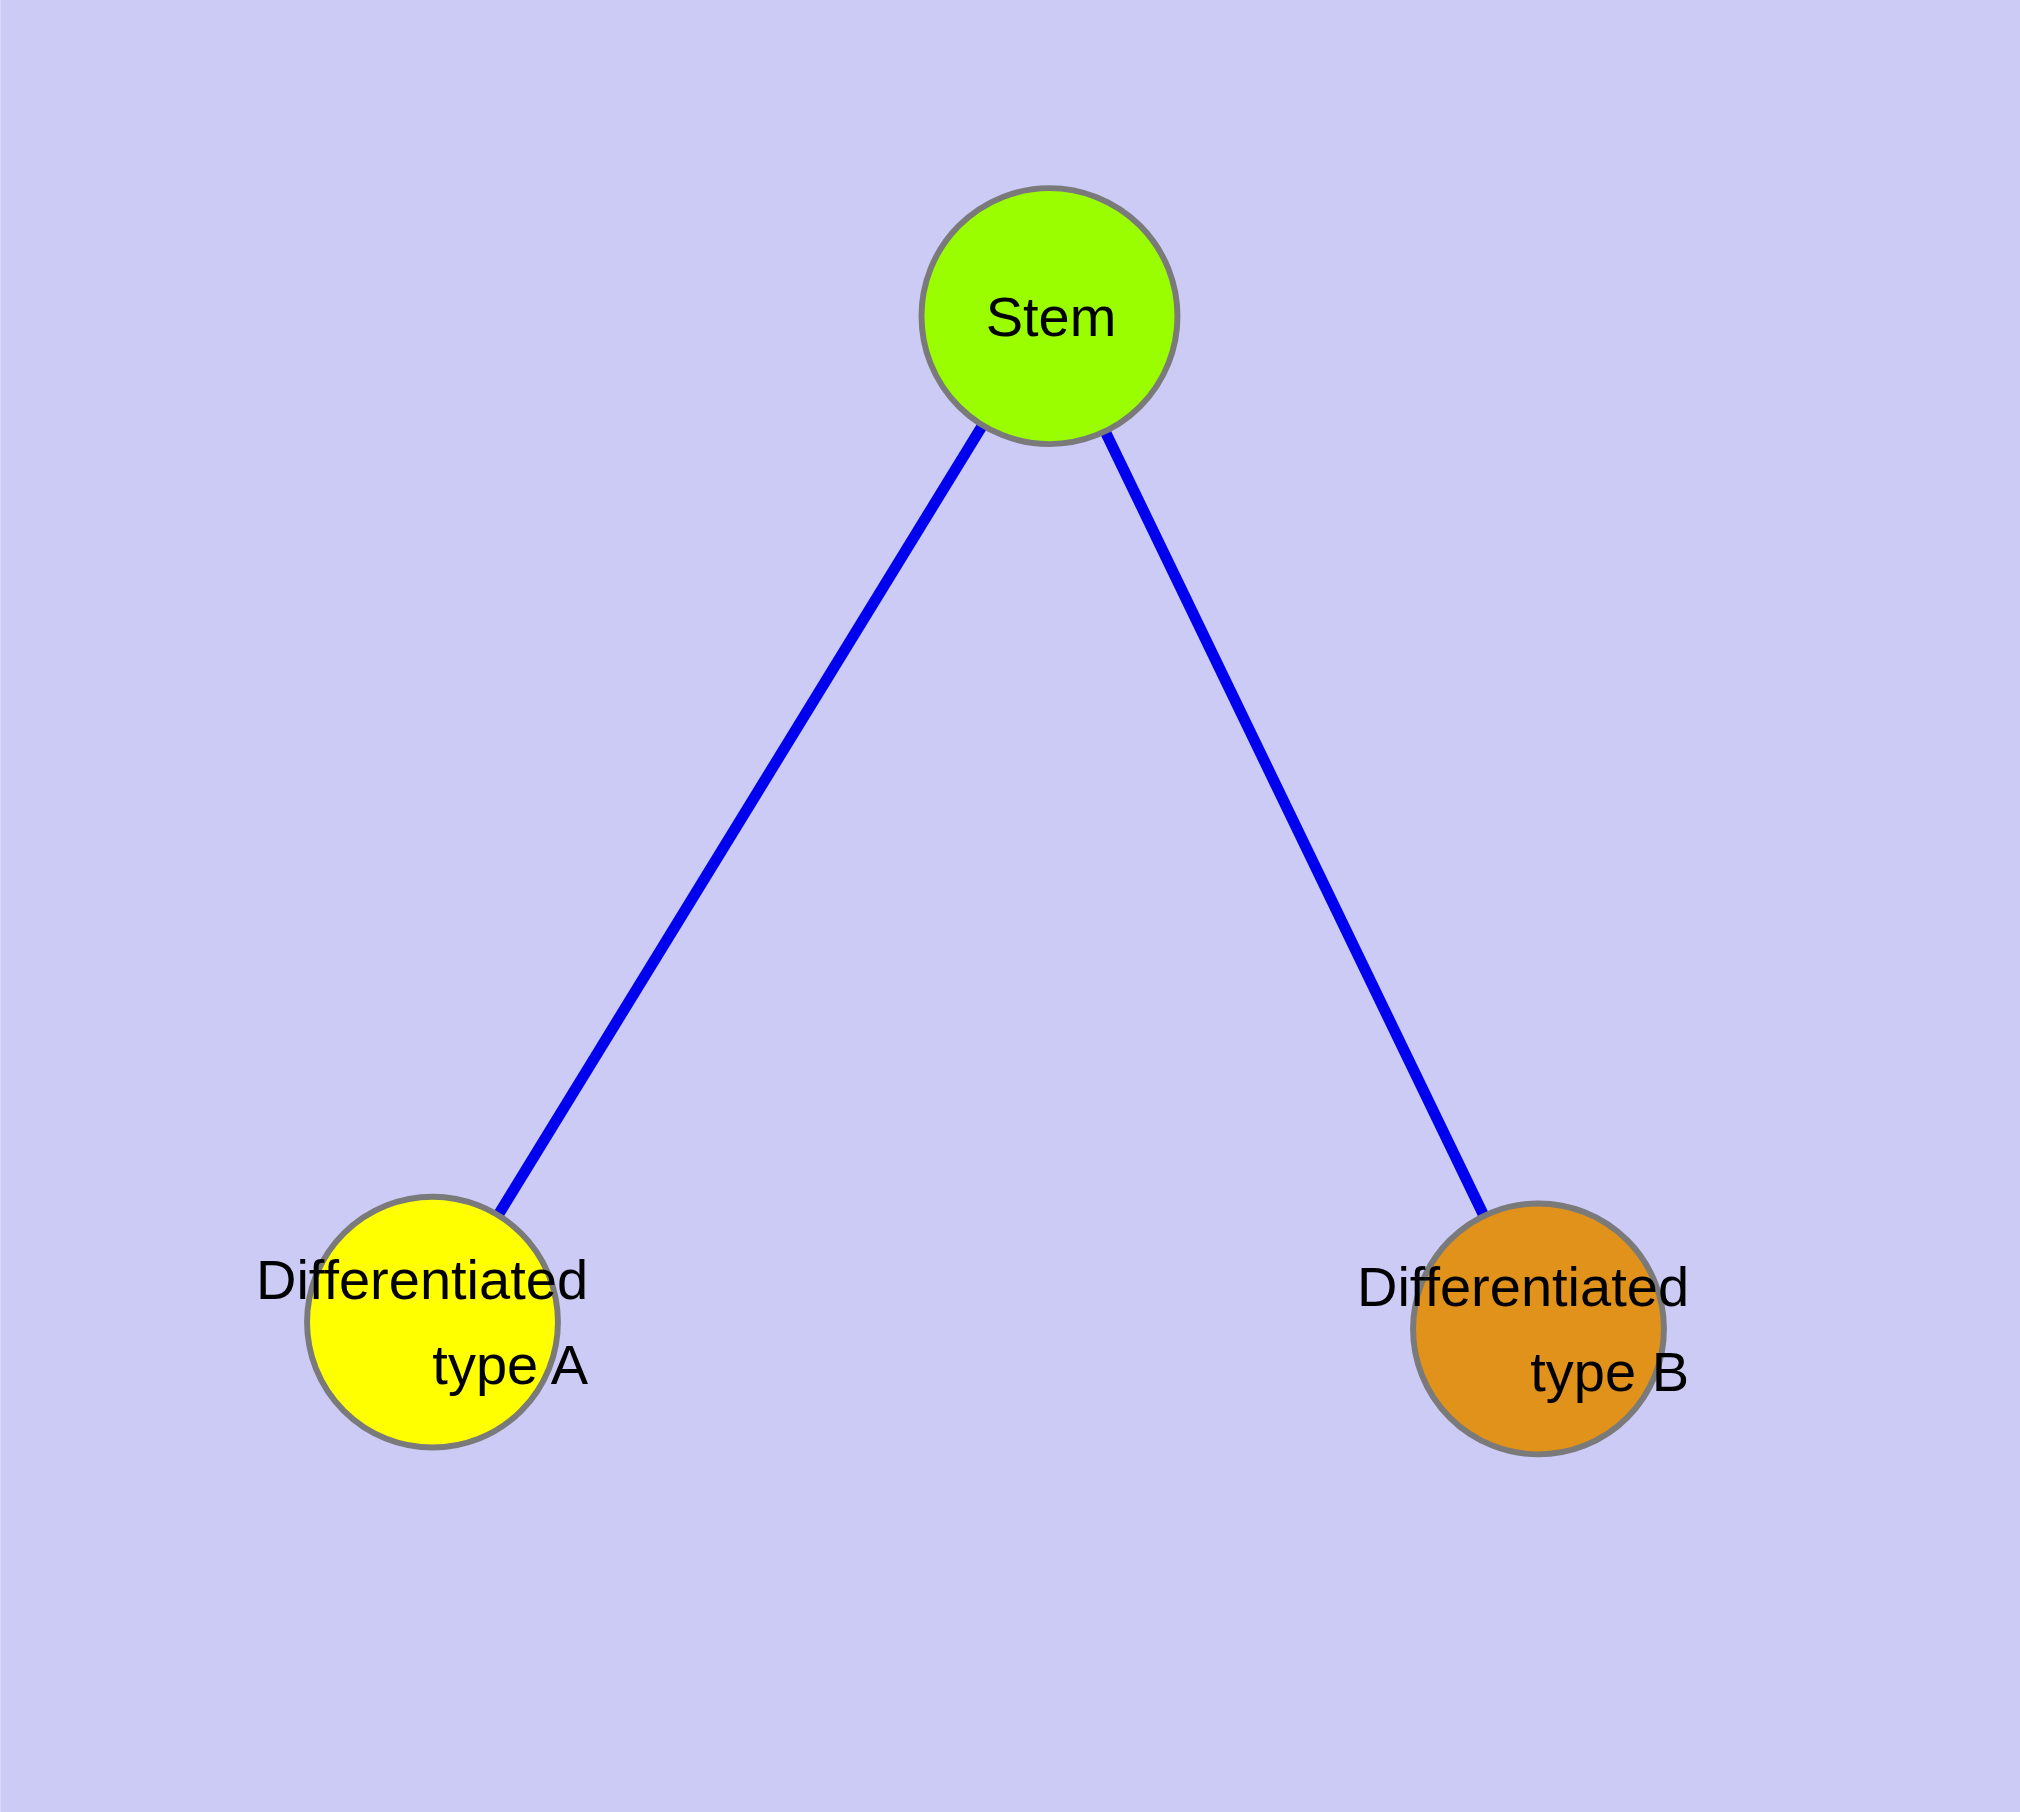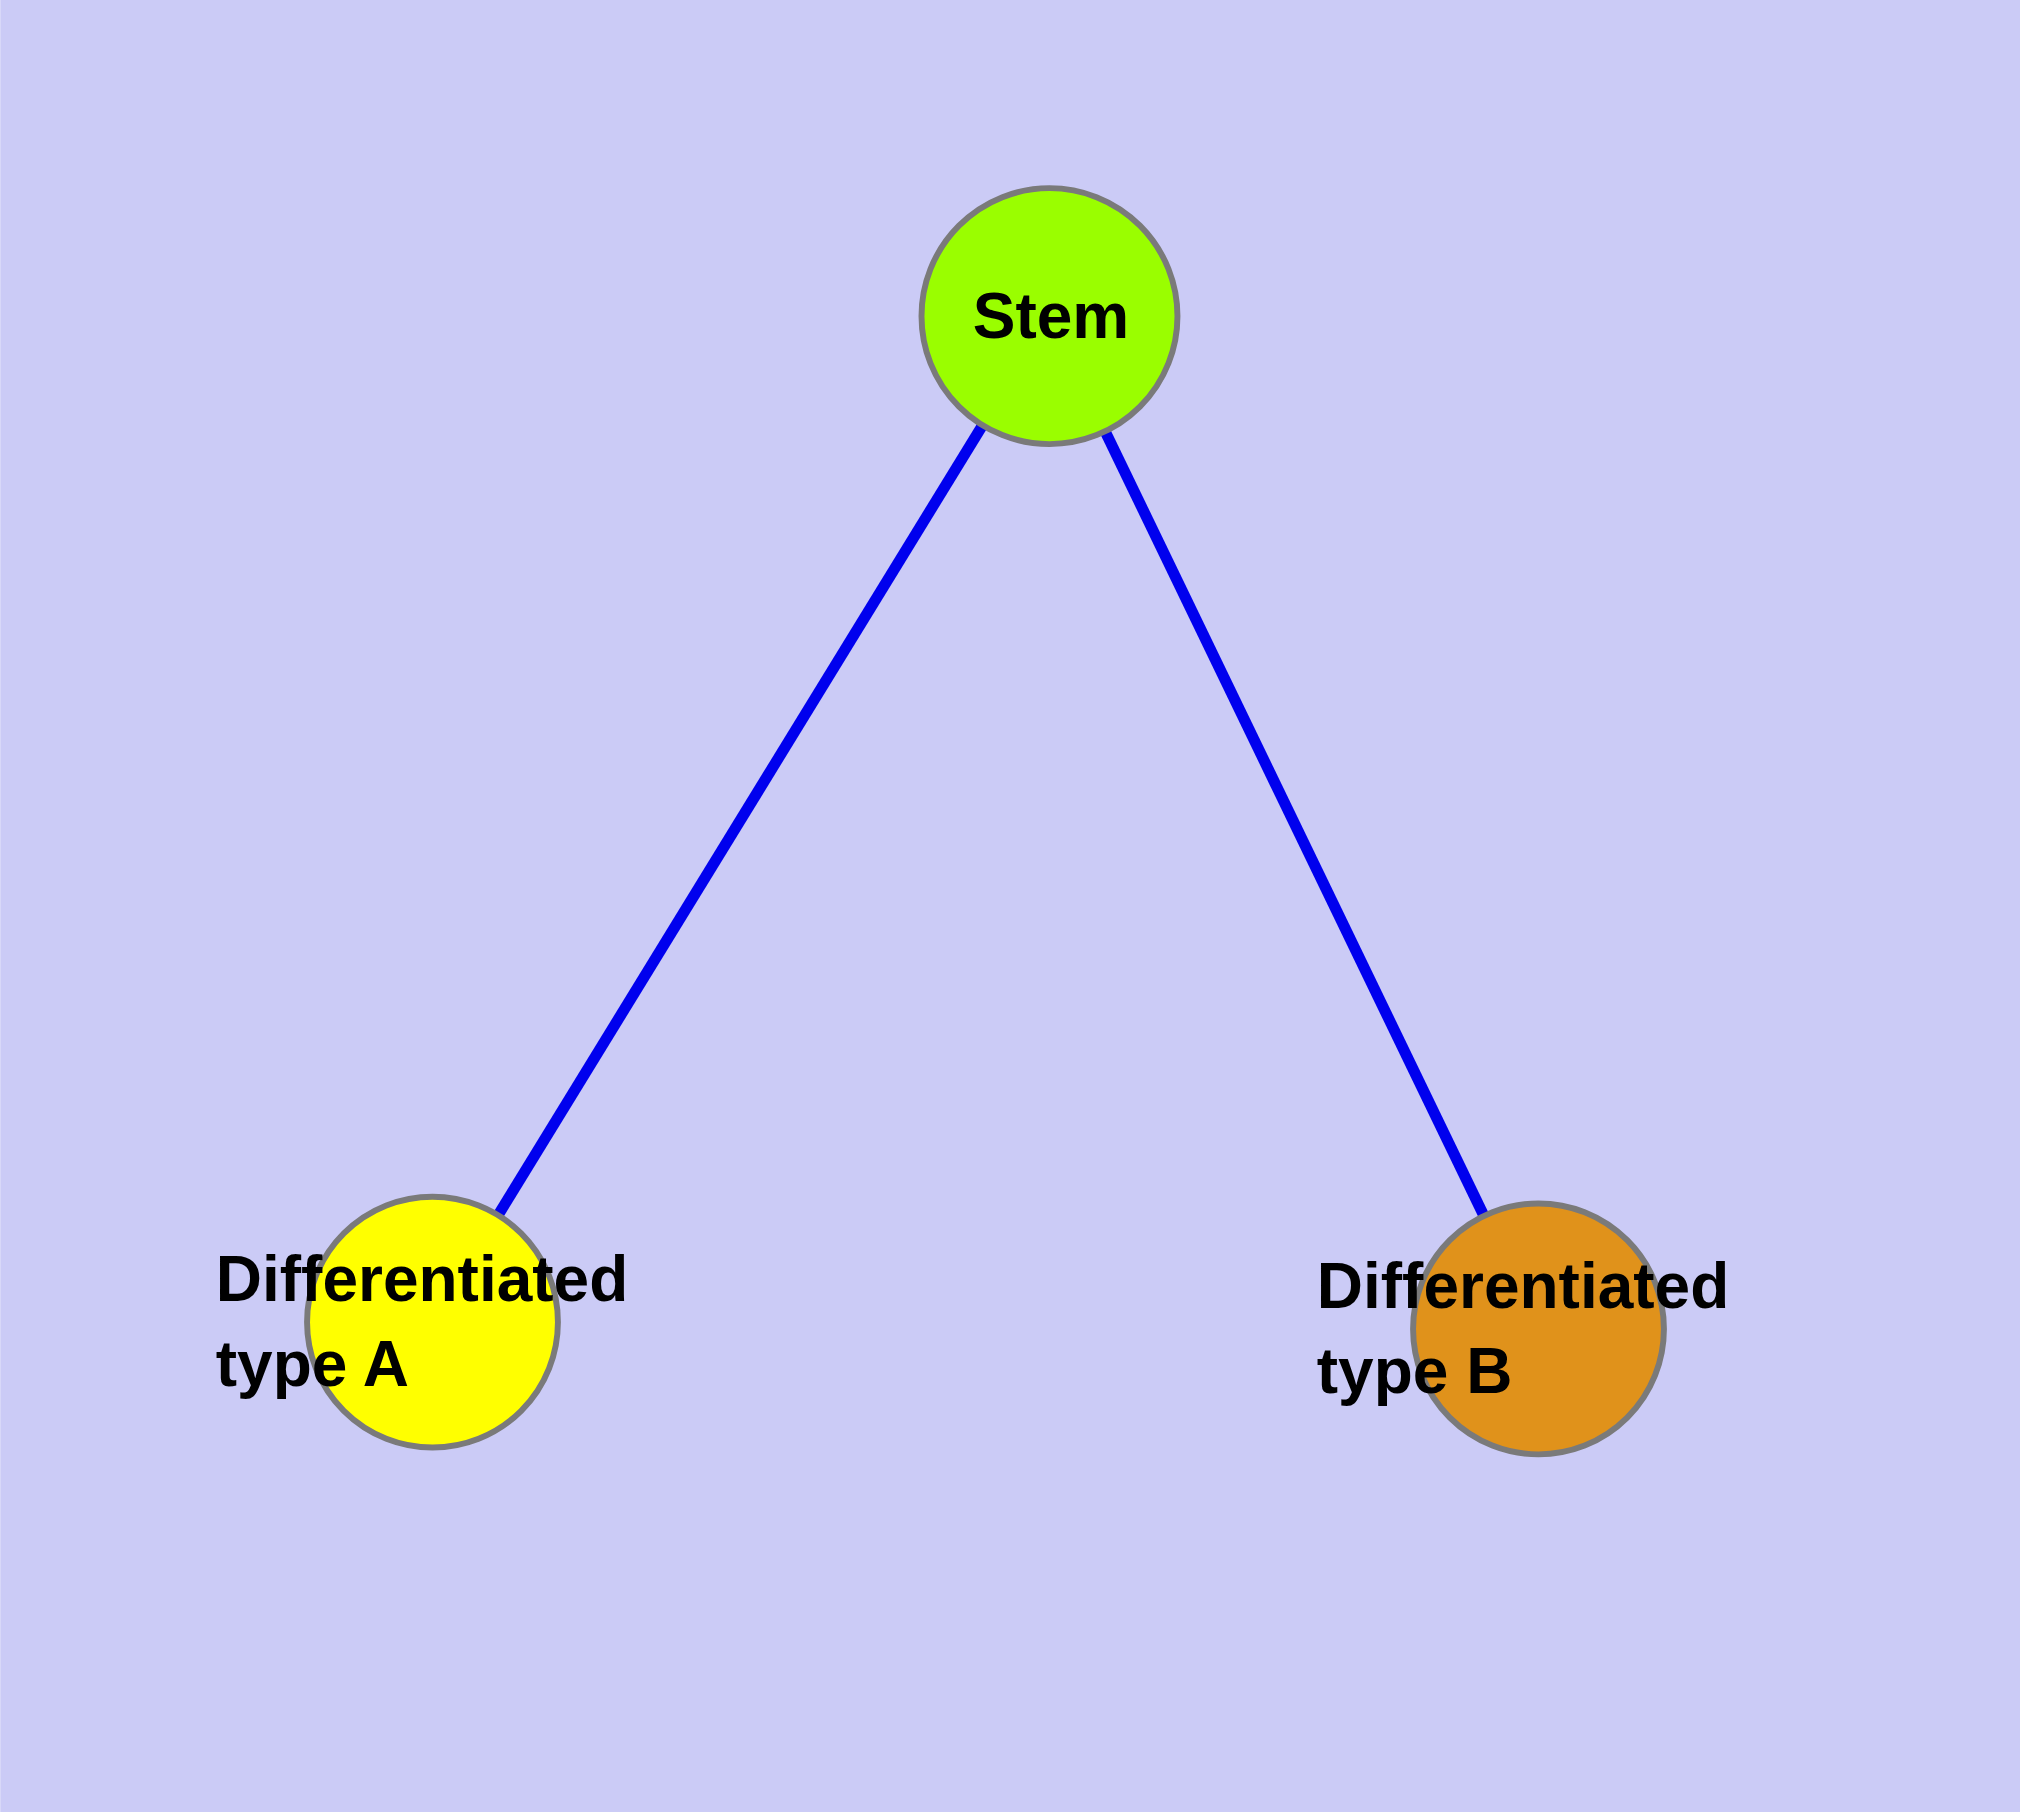"Stem" .node-label { font-size: 64px -> 56px; font-weight: bold -> normal; text-align: left -> right }
